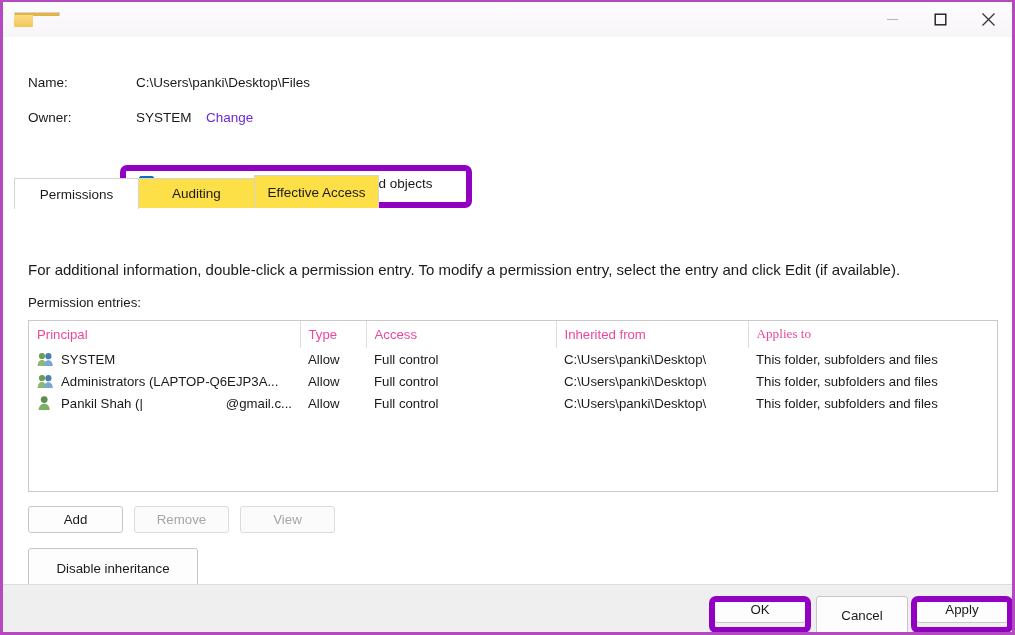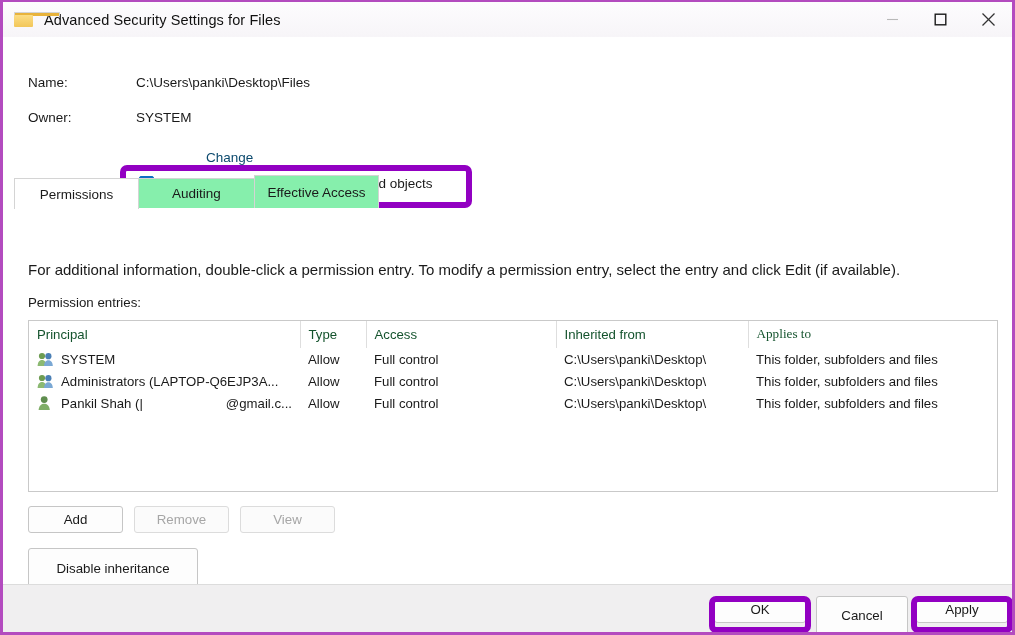"Advanced Security Settings for Files" div.title-text { html: <div>Advanced Security Settings for Files</div> -> none }
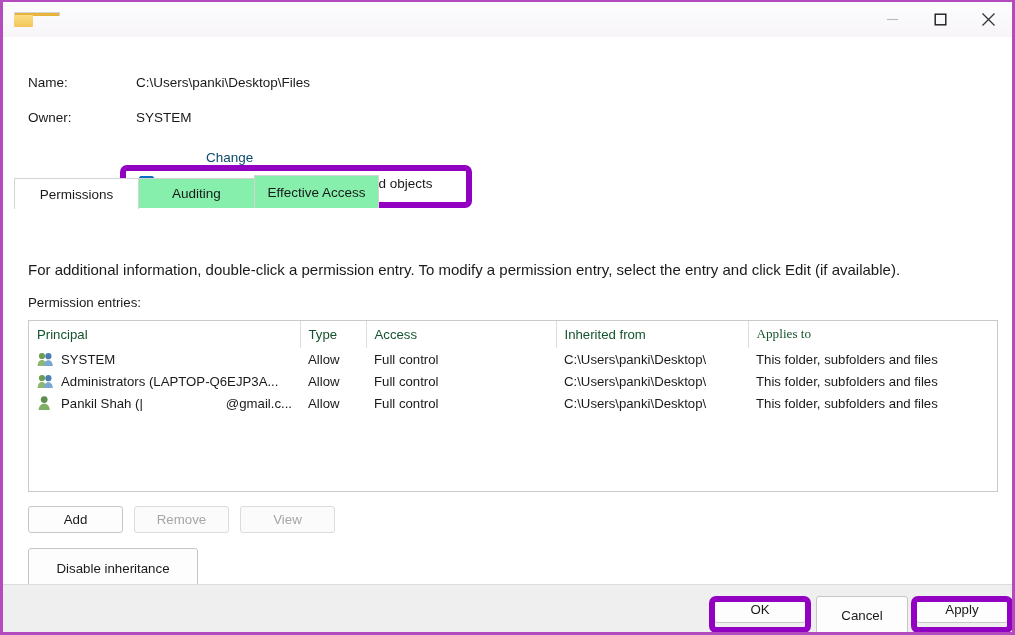"Change" .link { color: #0c4a6e -> #6d28d9; margin-top: 40px -> none }
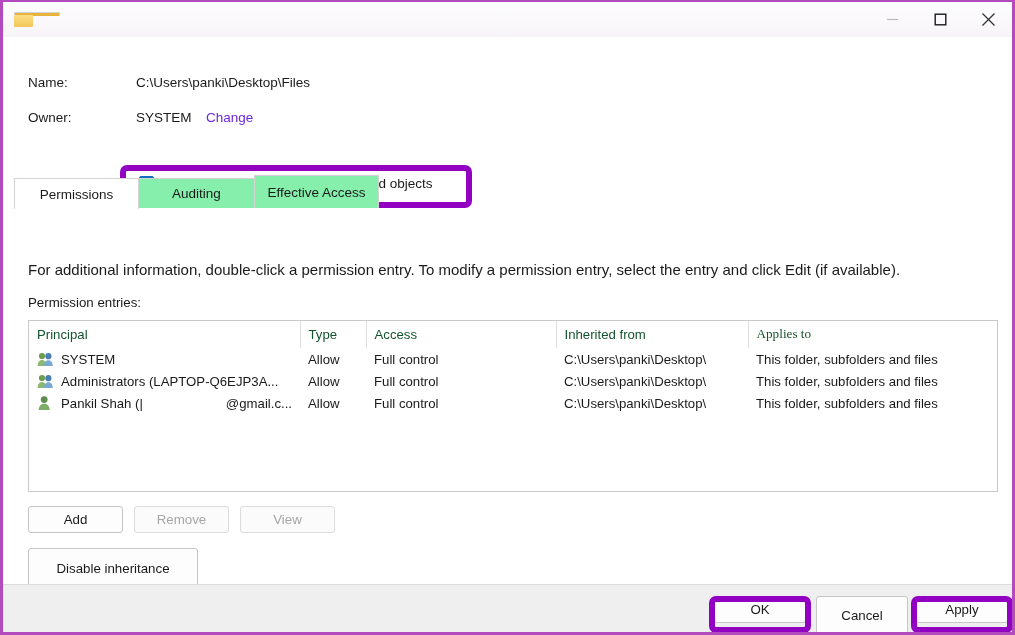"Auditing" .tab { background: #86efac -> #fde047 }
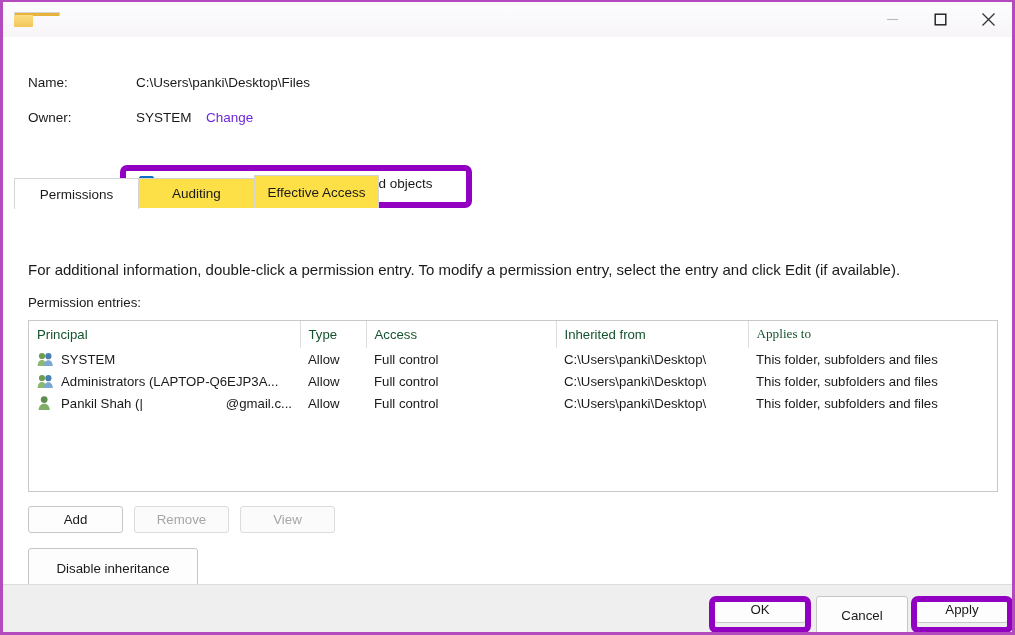"Principal" table.perm th { color: #14532d -> #ec4899 }
